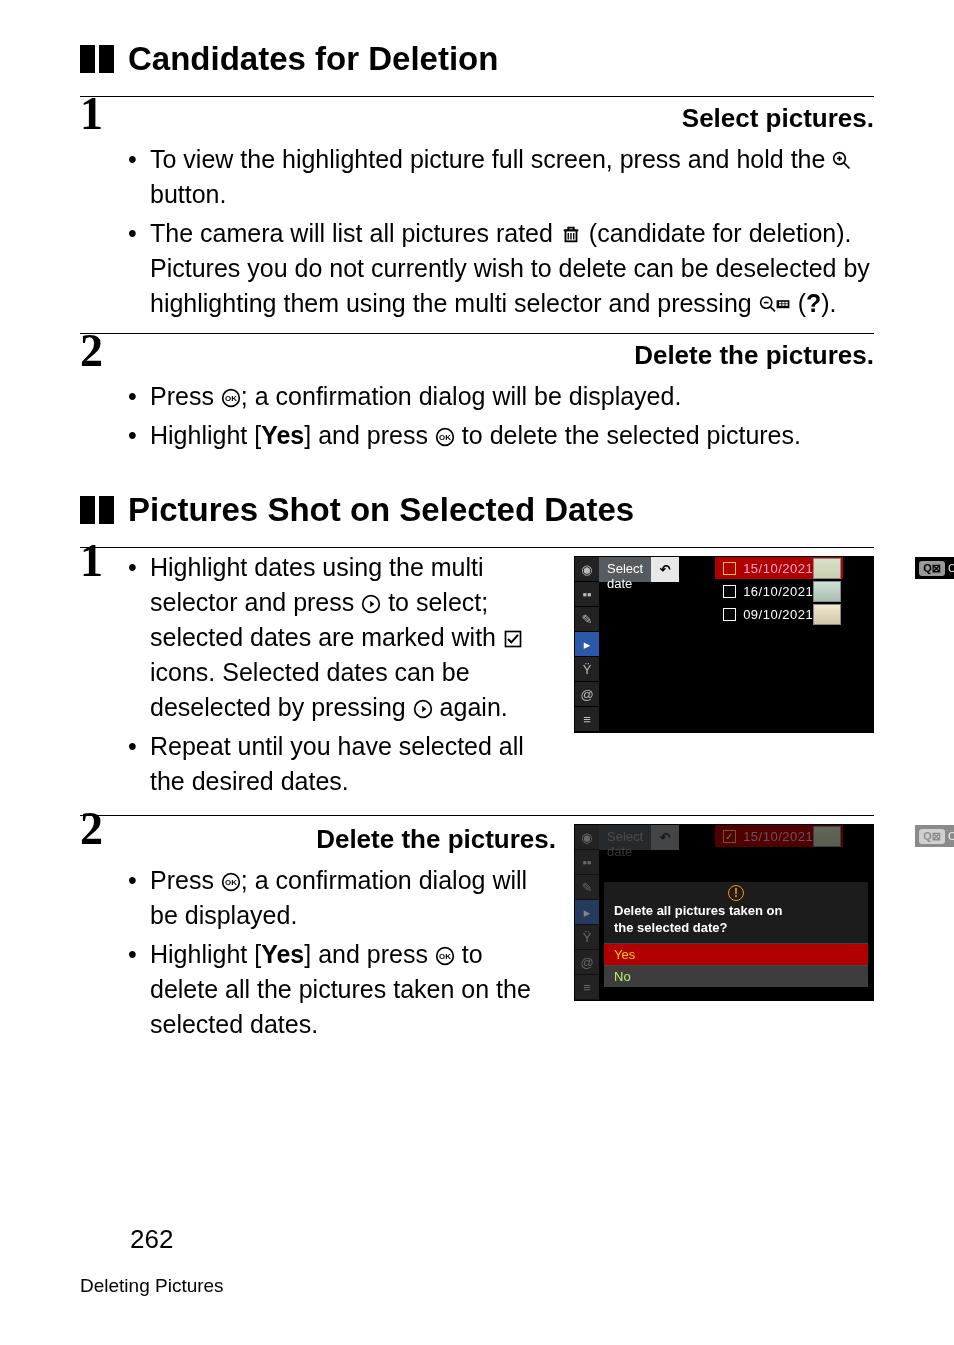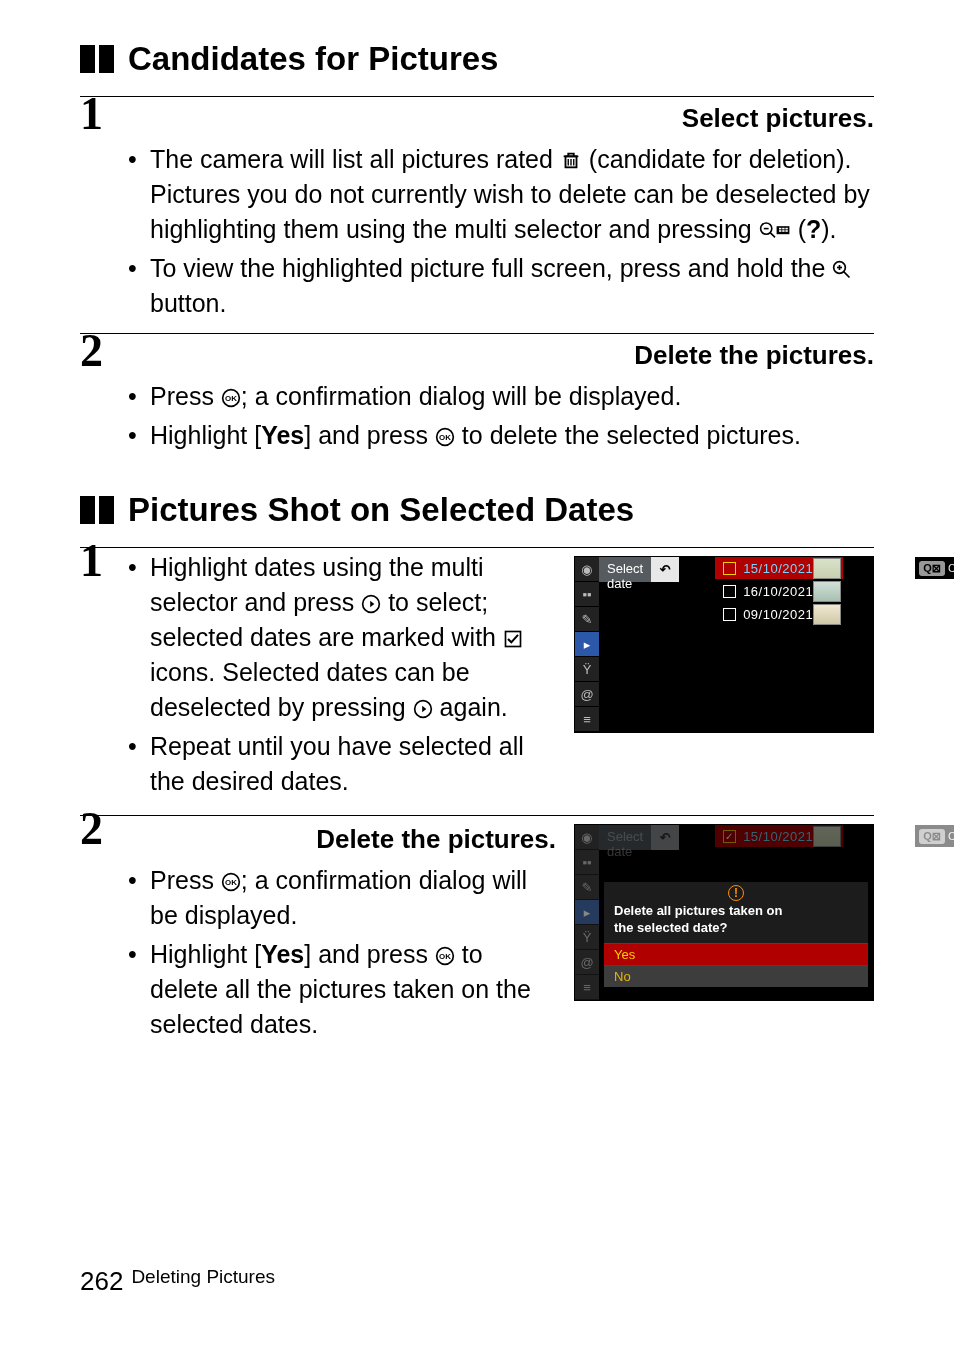"Candidates for Pictures" span { text: Pictures -> Deletion }
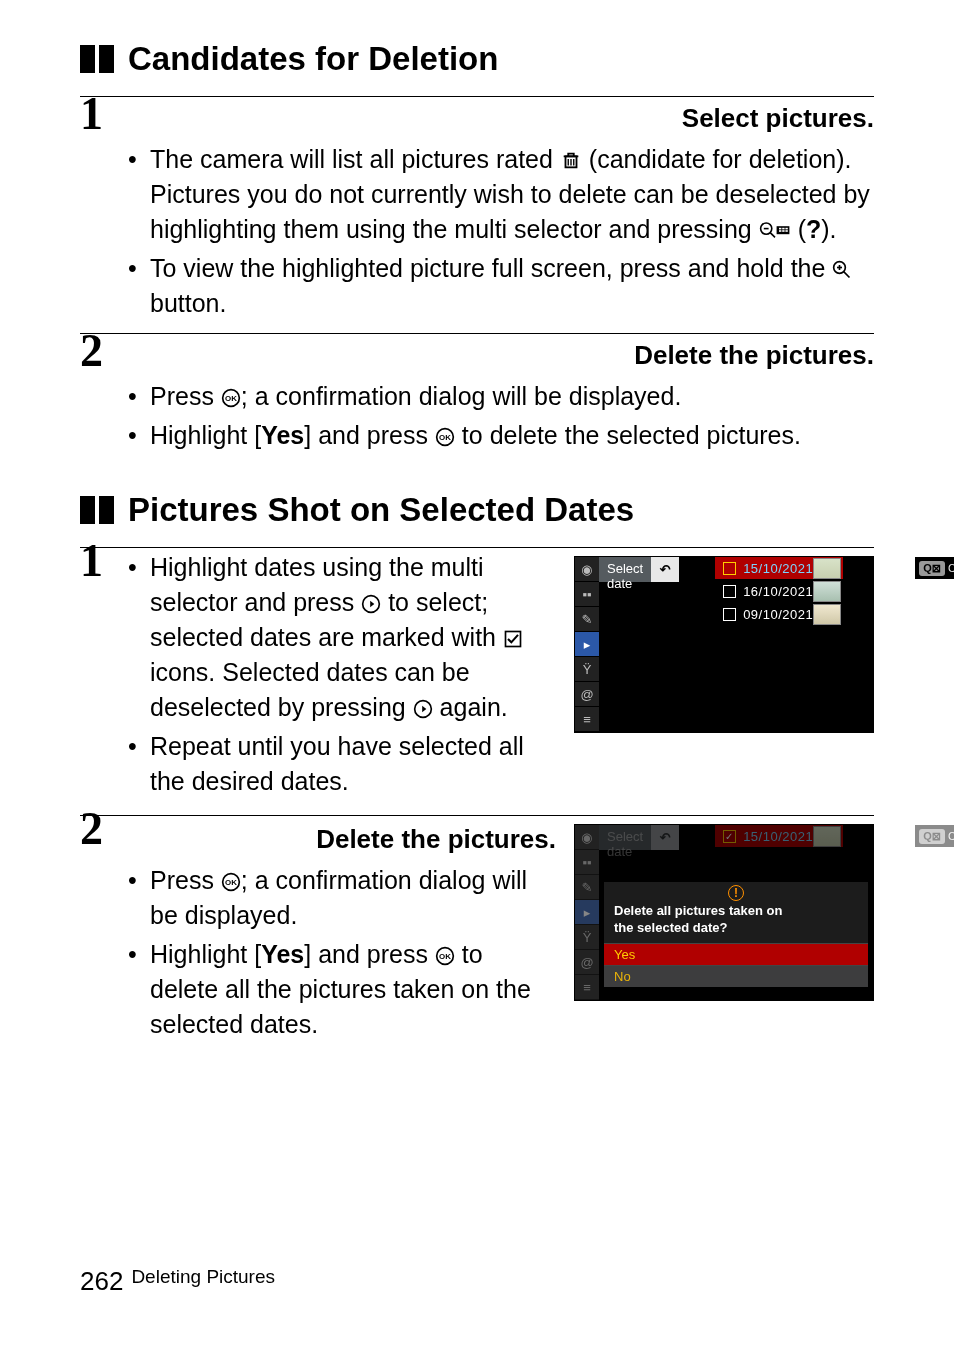"The camera will list all" li { order: before "To view the highlighted picture" -> after "To view the highlighted picture" }
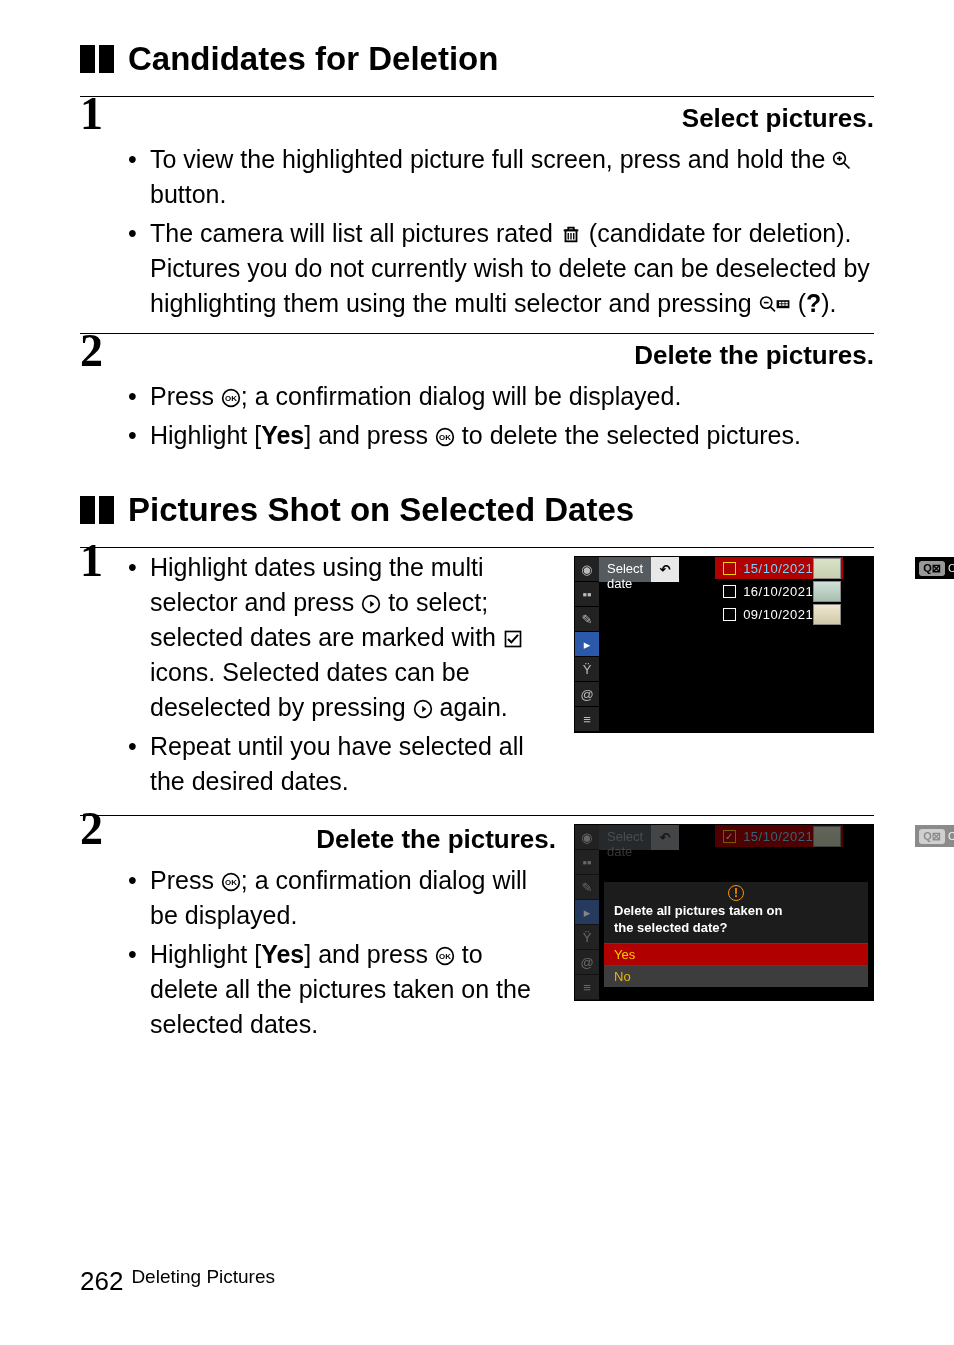"15/10/2021" .cs-date { color: #7dd3fc -> #f9a8d4 }
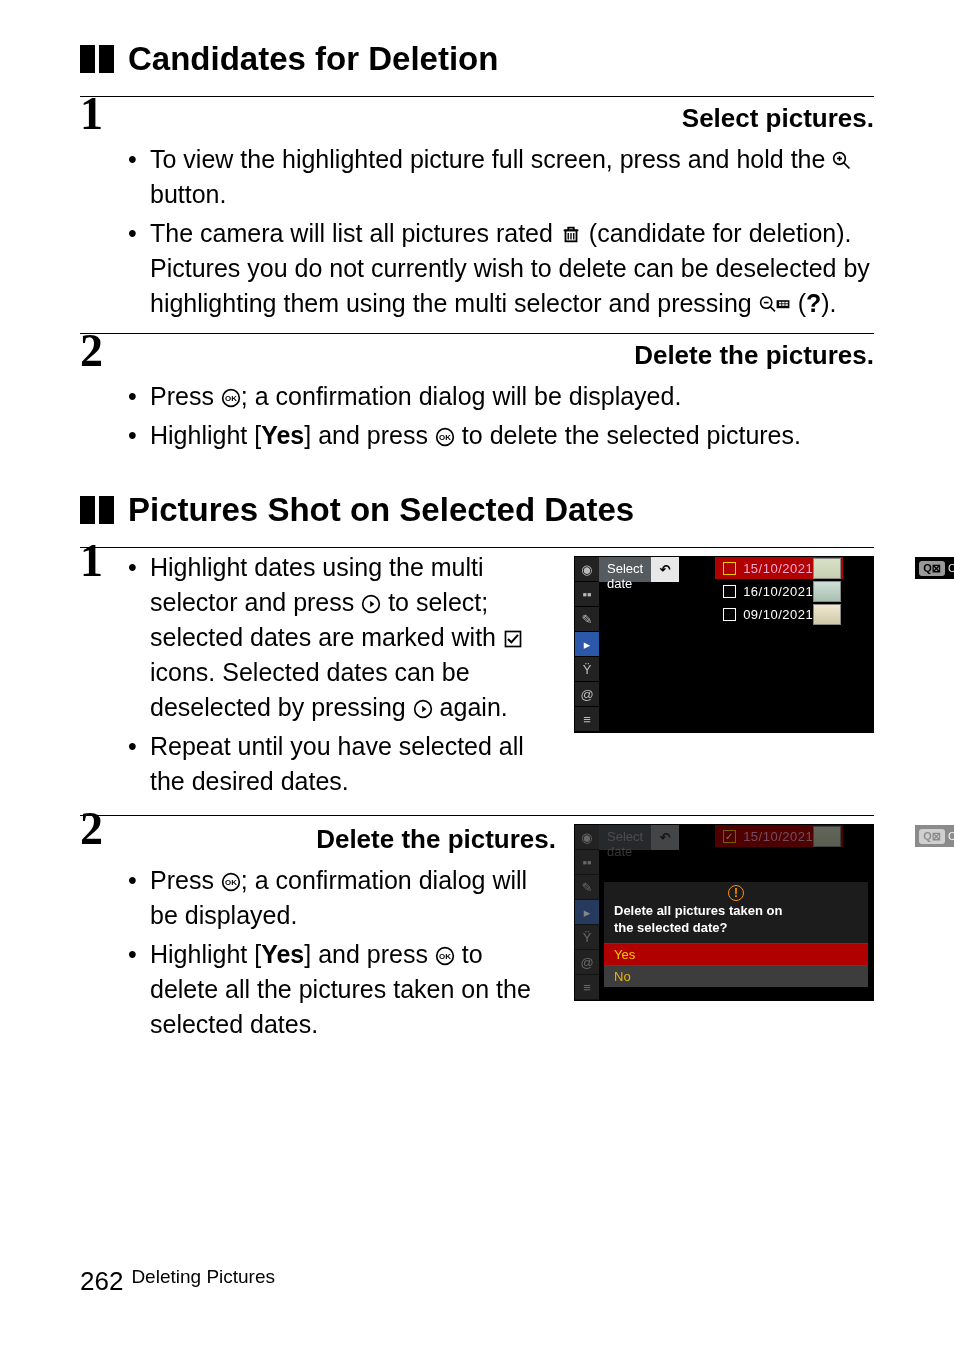"No" .overlay-dialog .dlg-opt { color: #eab308 -> #bef264 }
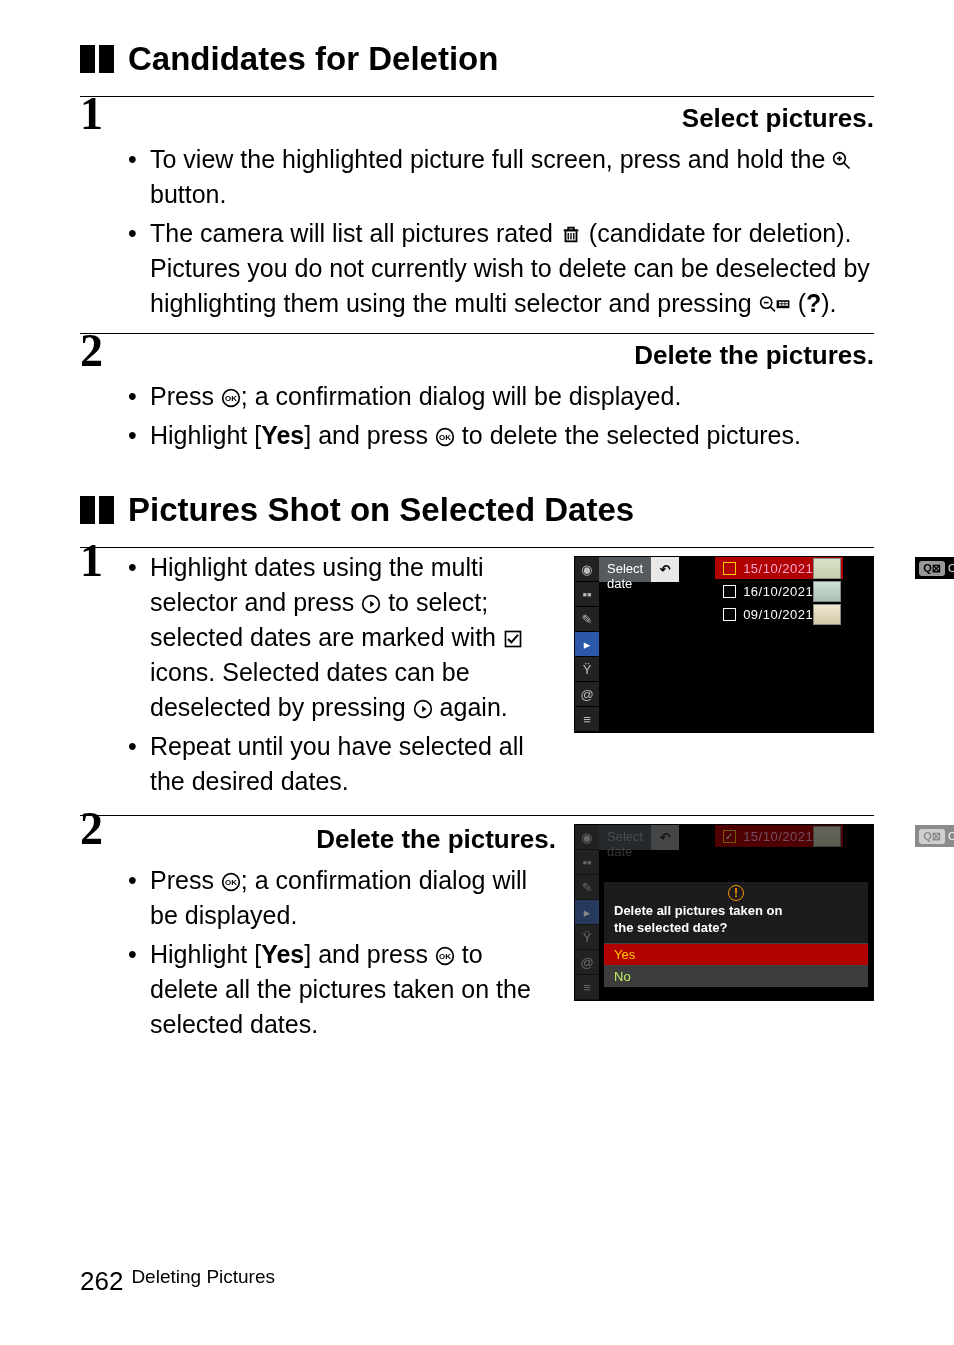"262" .footer { align-items: flex-start -> center; flex-direction: none -> column; gap: 8px -> 20px }
